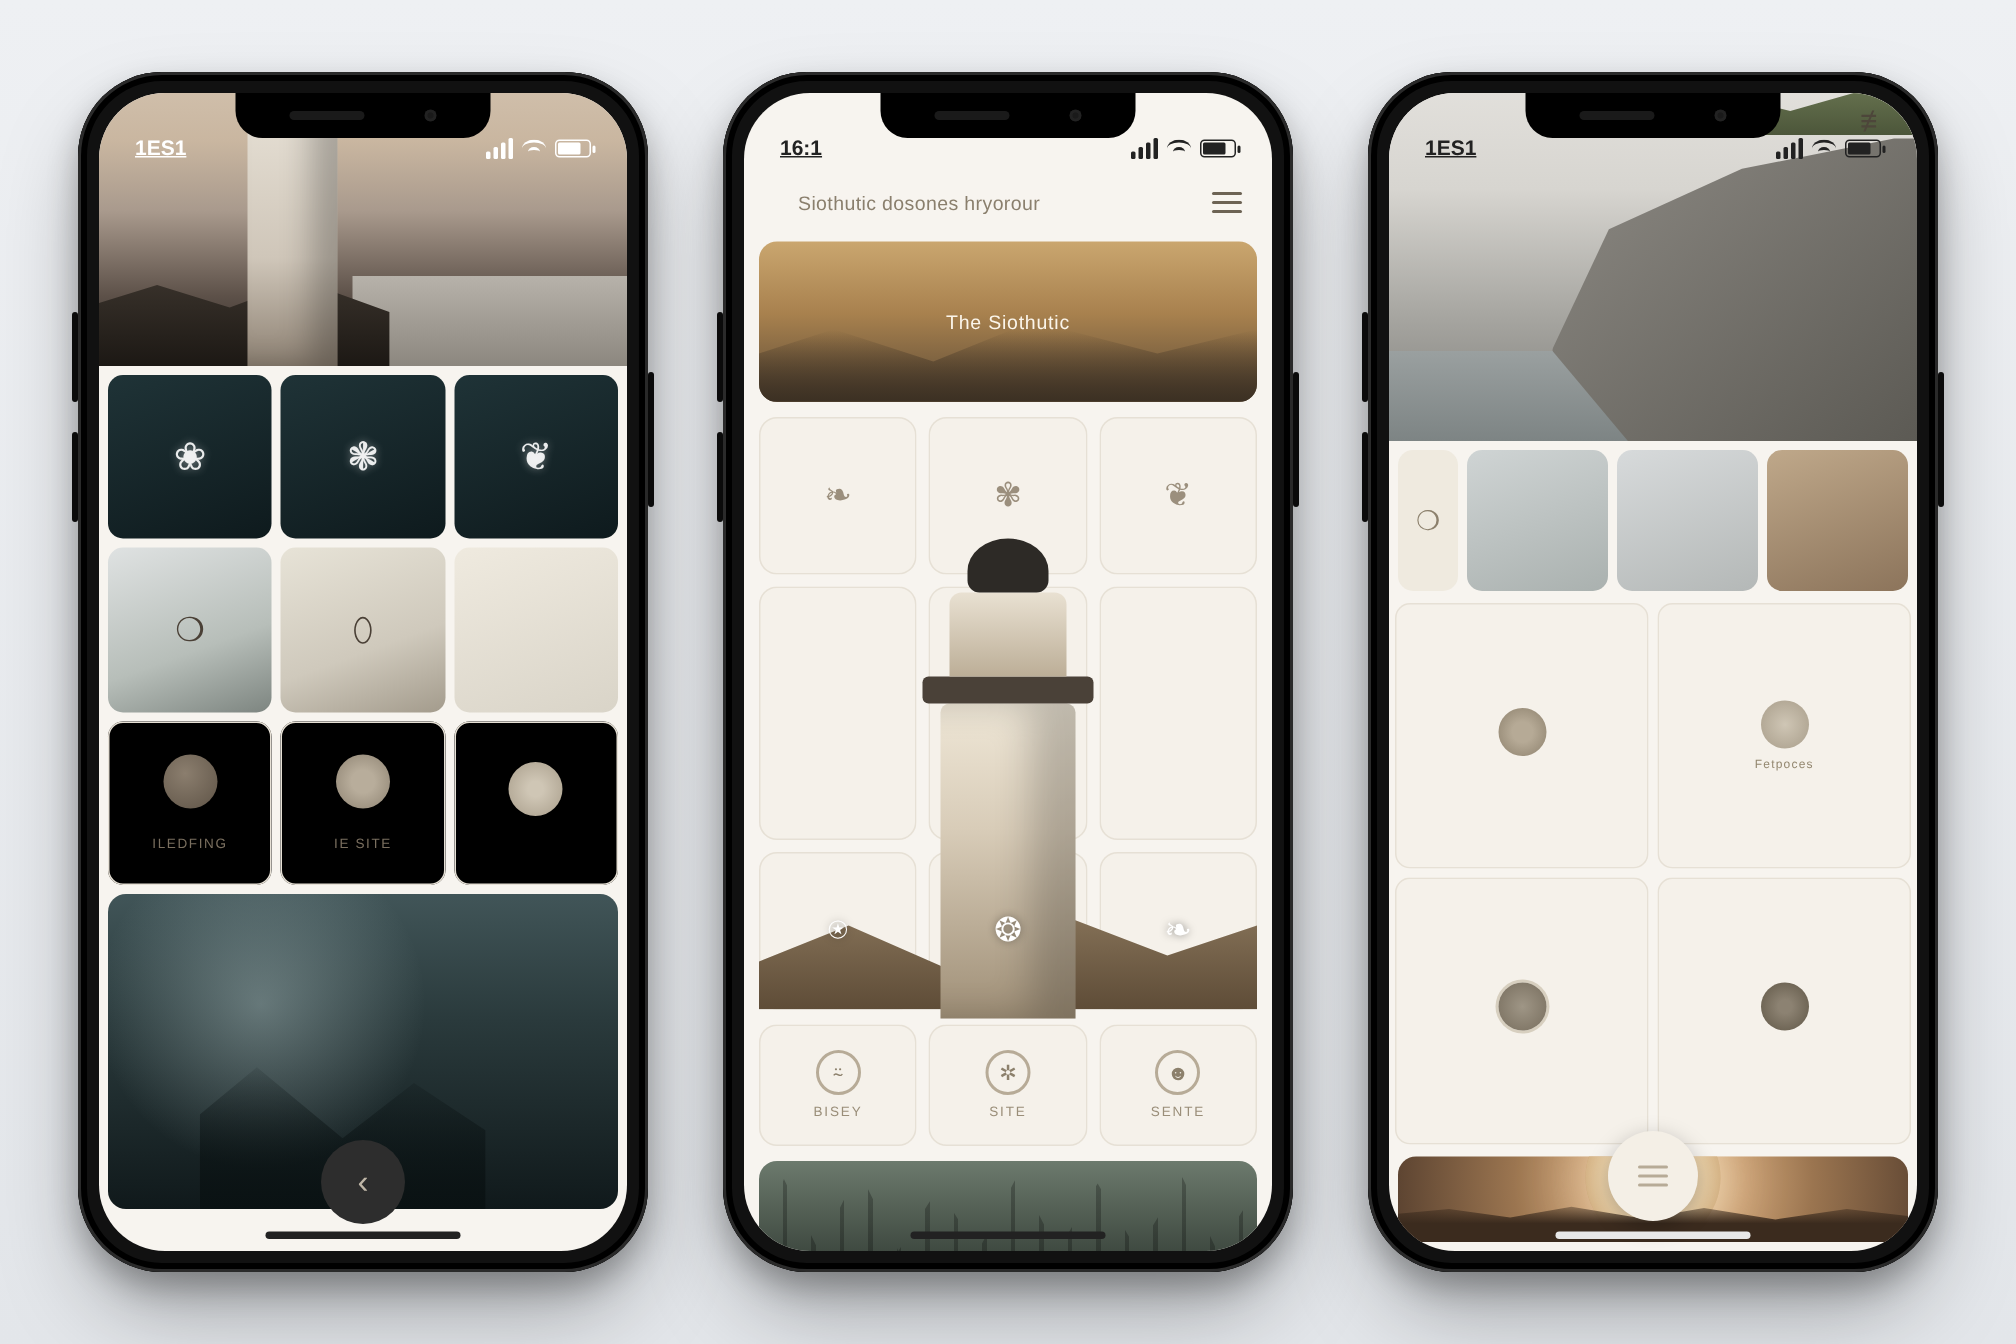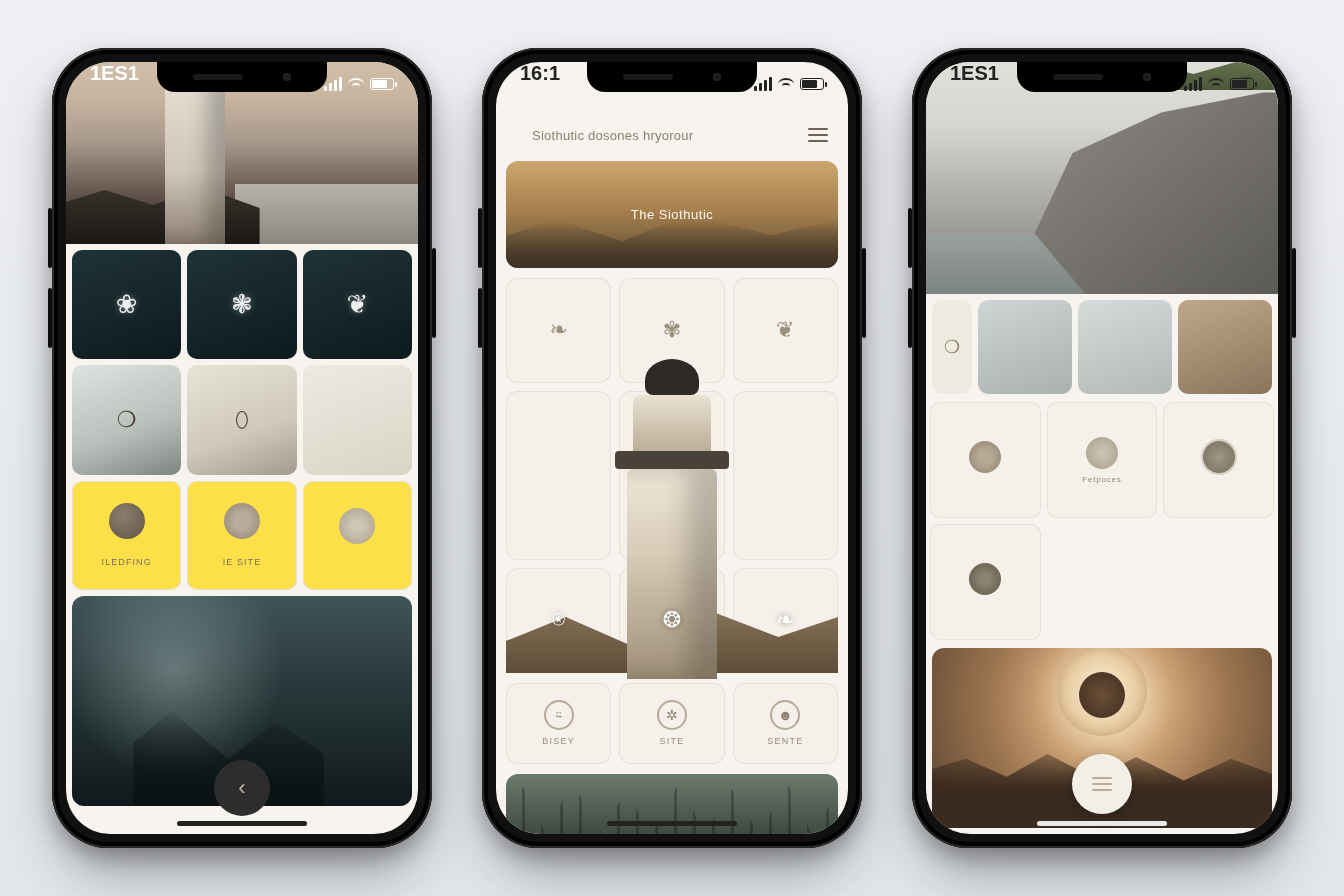"1ES1" .statusbar { align-items: none -> flex-end; font-size: 20px -> 14px; text-decoration: none -> underline }
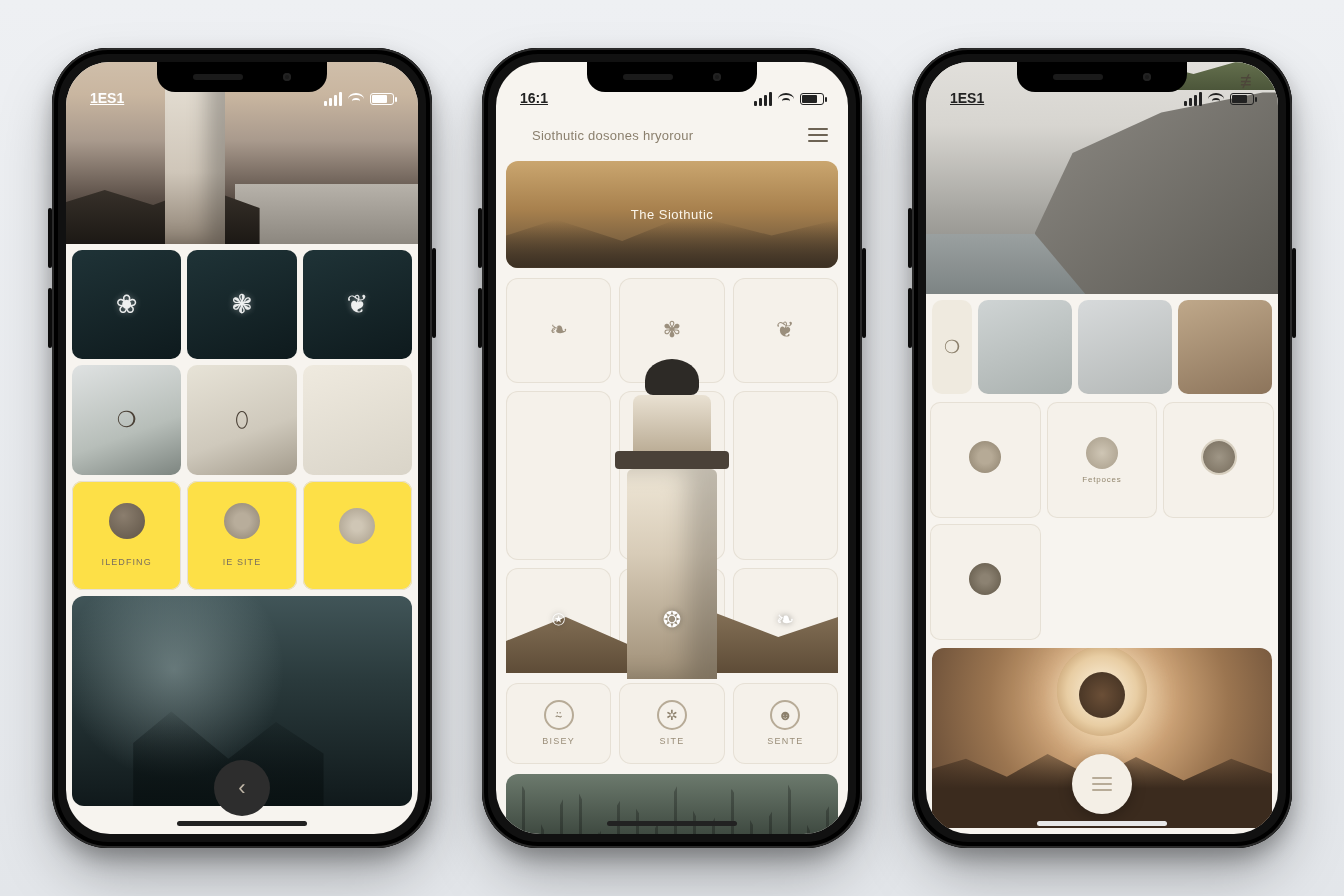"Fetpoces" .p3-cats { grid-template-columns: repeat(3,1fr) -> repeat(2,1fr) }
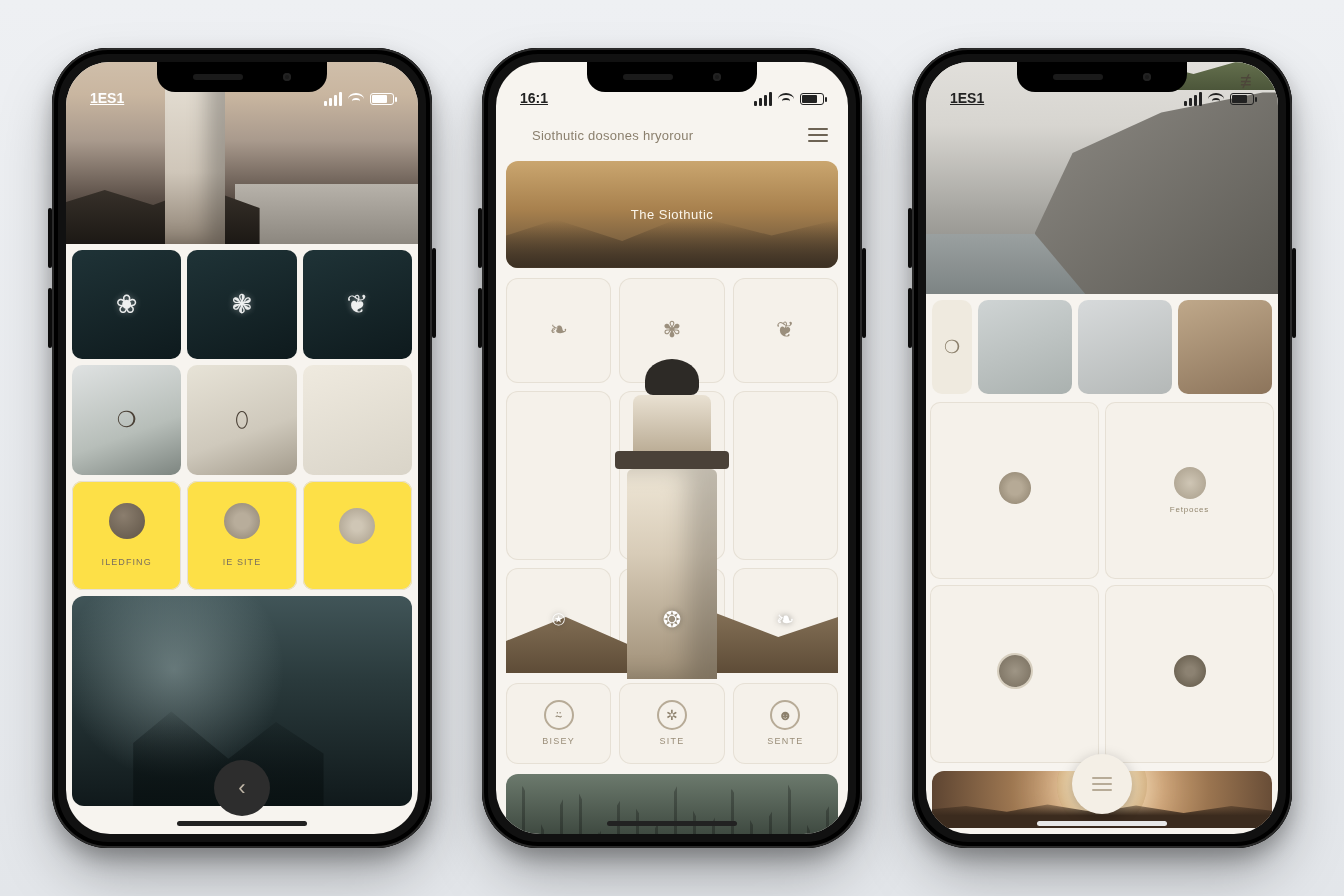"ILEDFING" .p1-row3 .tile { background: #fde047 -> #000000 }
